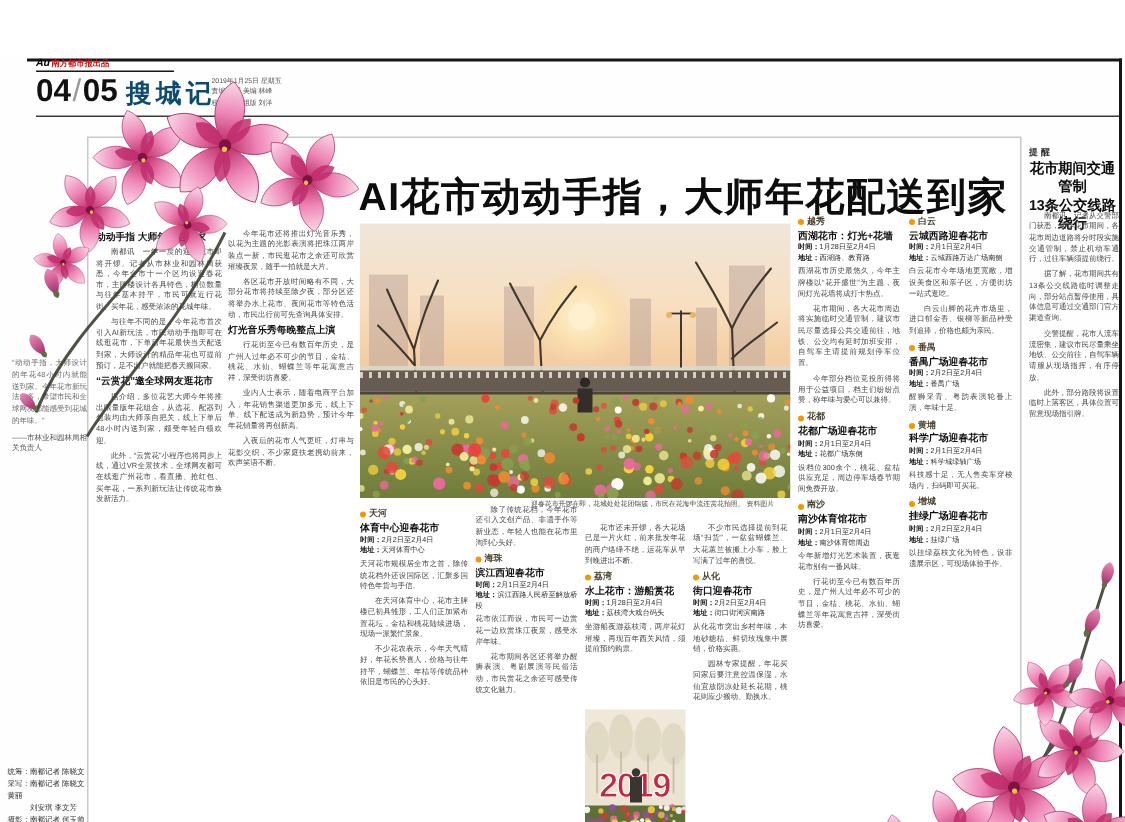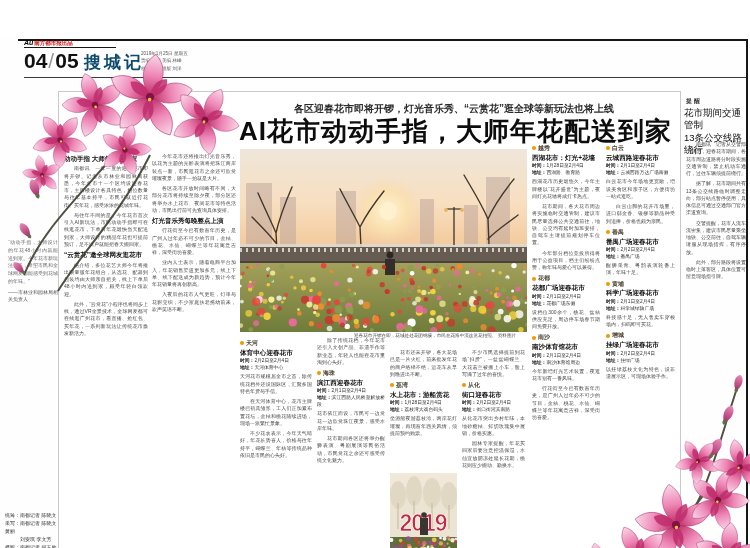"各区迎春花市即将开锣，灯光音乐秀、“云赏花”逛全球等新玩法也将上线" div.kicker { html: <div>各区迎春花市即将开锣，灯光音乐秀、“云赏花”逛全球等新玩法也将上线</div> -> none }
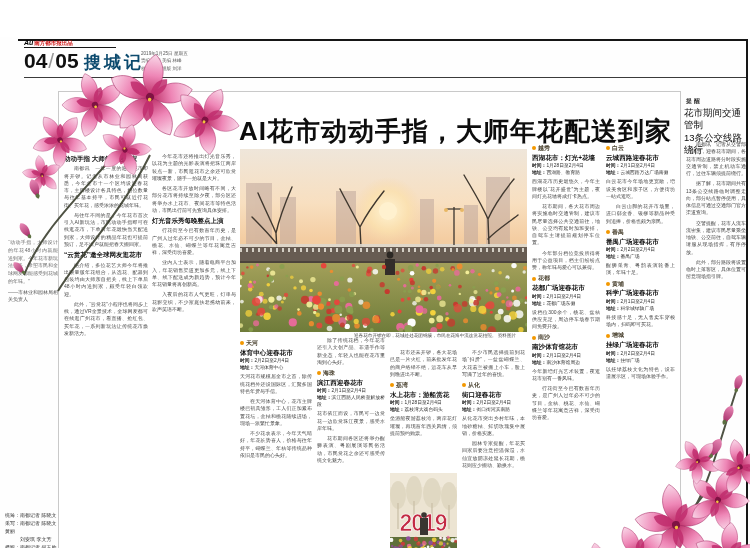"花市期间交通管制" .side-h { font-weight: 400 -> 700; text-align: none -> center }
